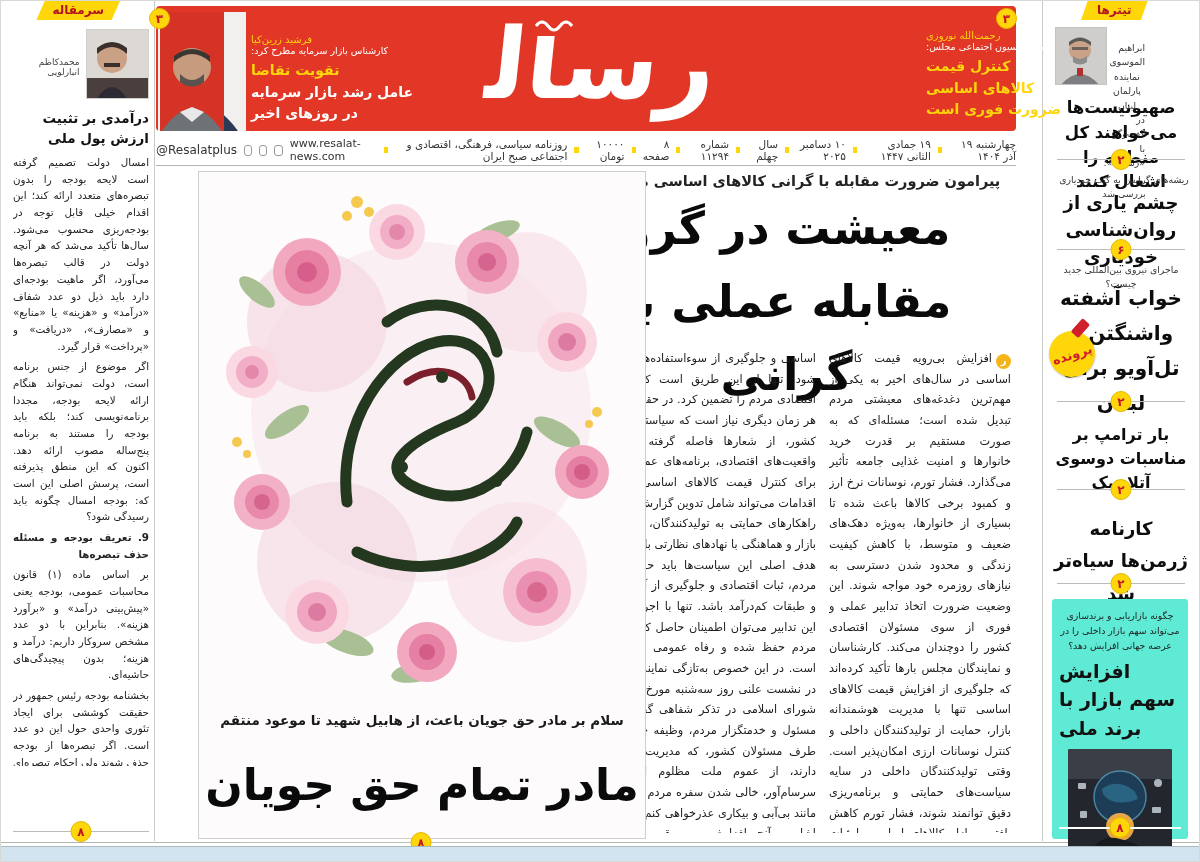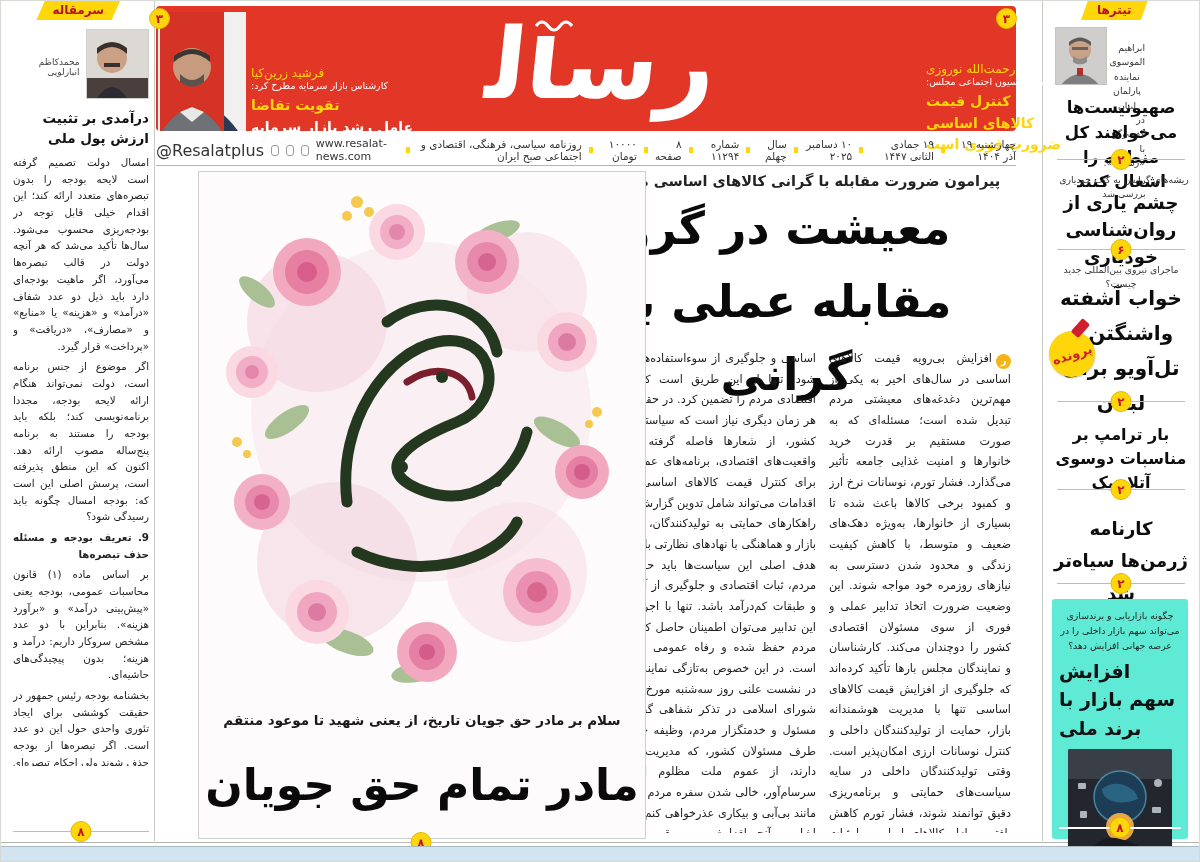"فرشید زرین‌کیا" .promo .pname { font-size: 12px -> 10px; margin-top: 32px -> none }
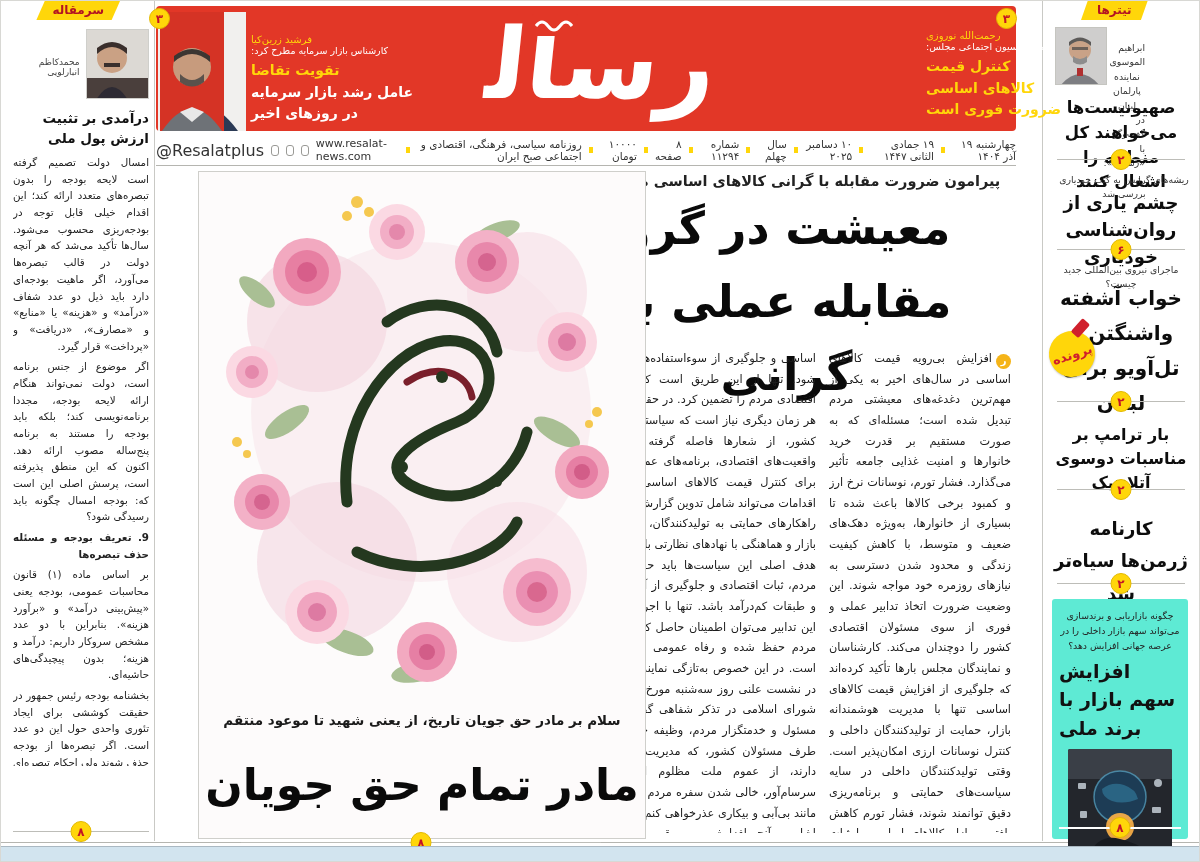"@Resalatplus" span.latin { font-size: 16px -> 12px }
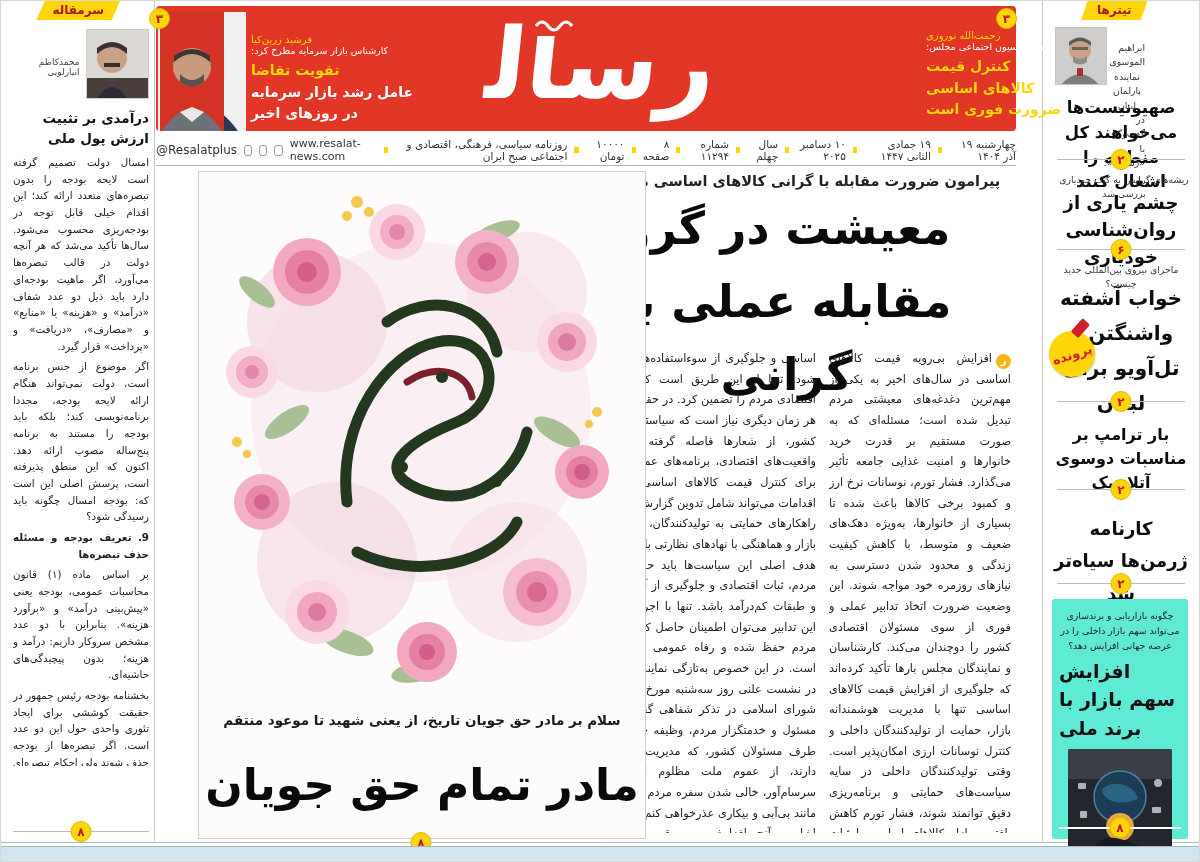"سلام بر مادر حق جویان" div.feature-caption { text: تاریخ، از یعنی -> باعث، از هابیل }
